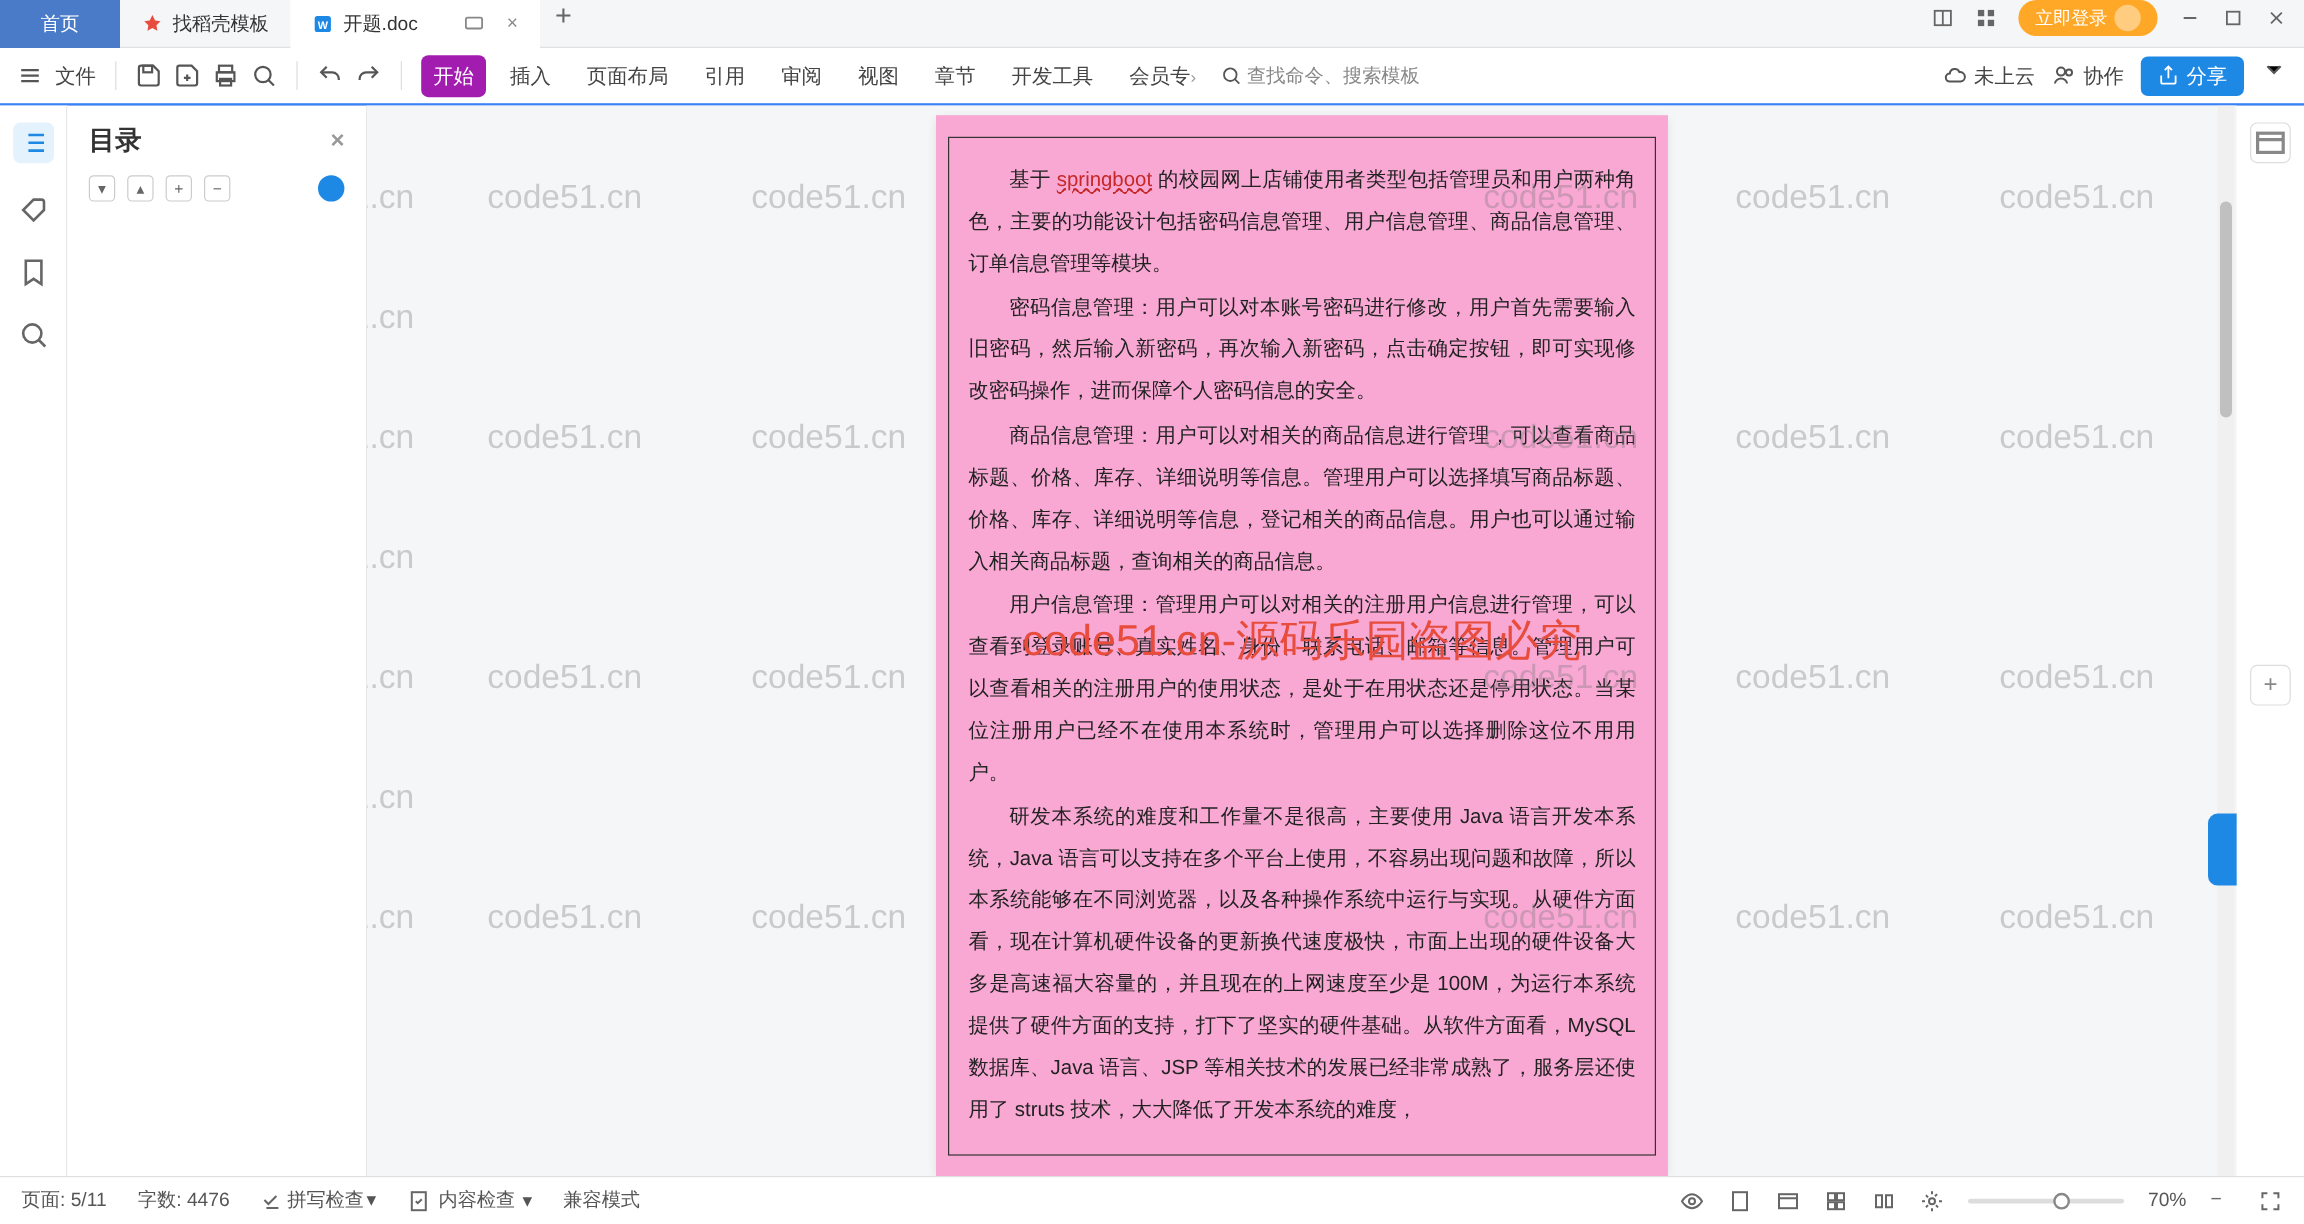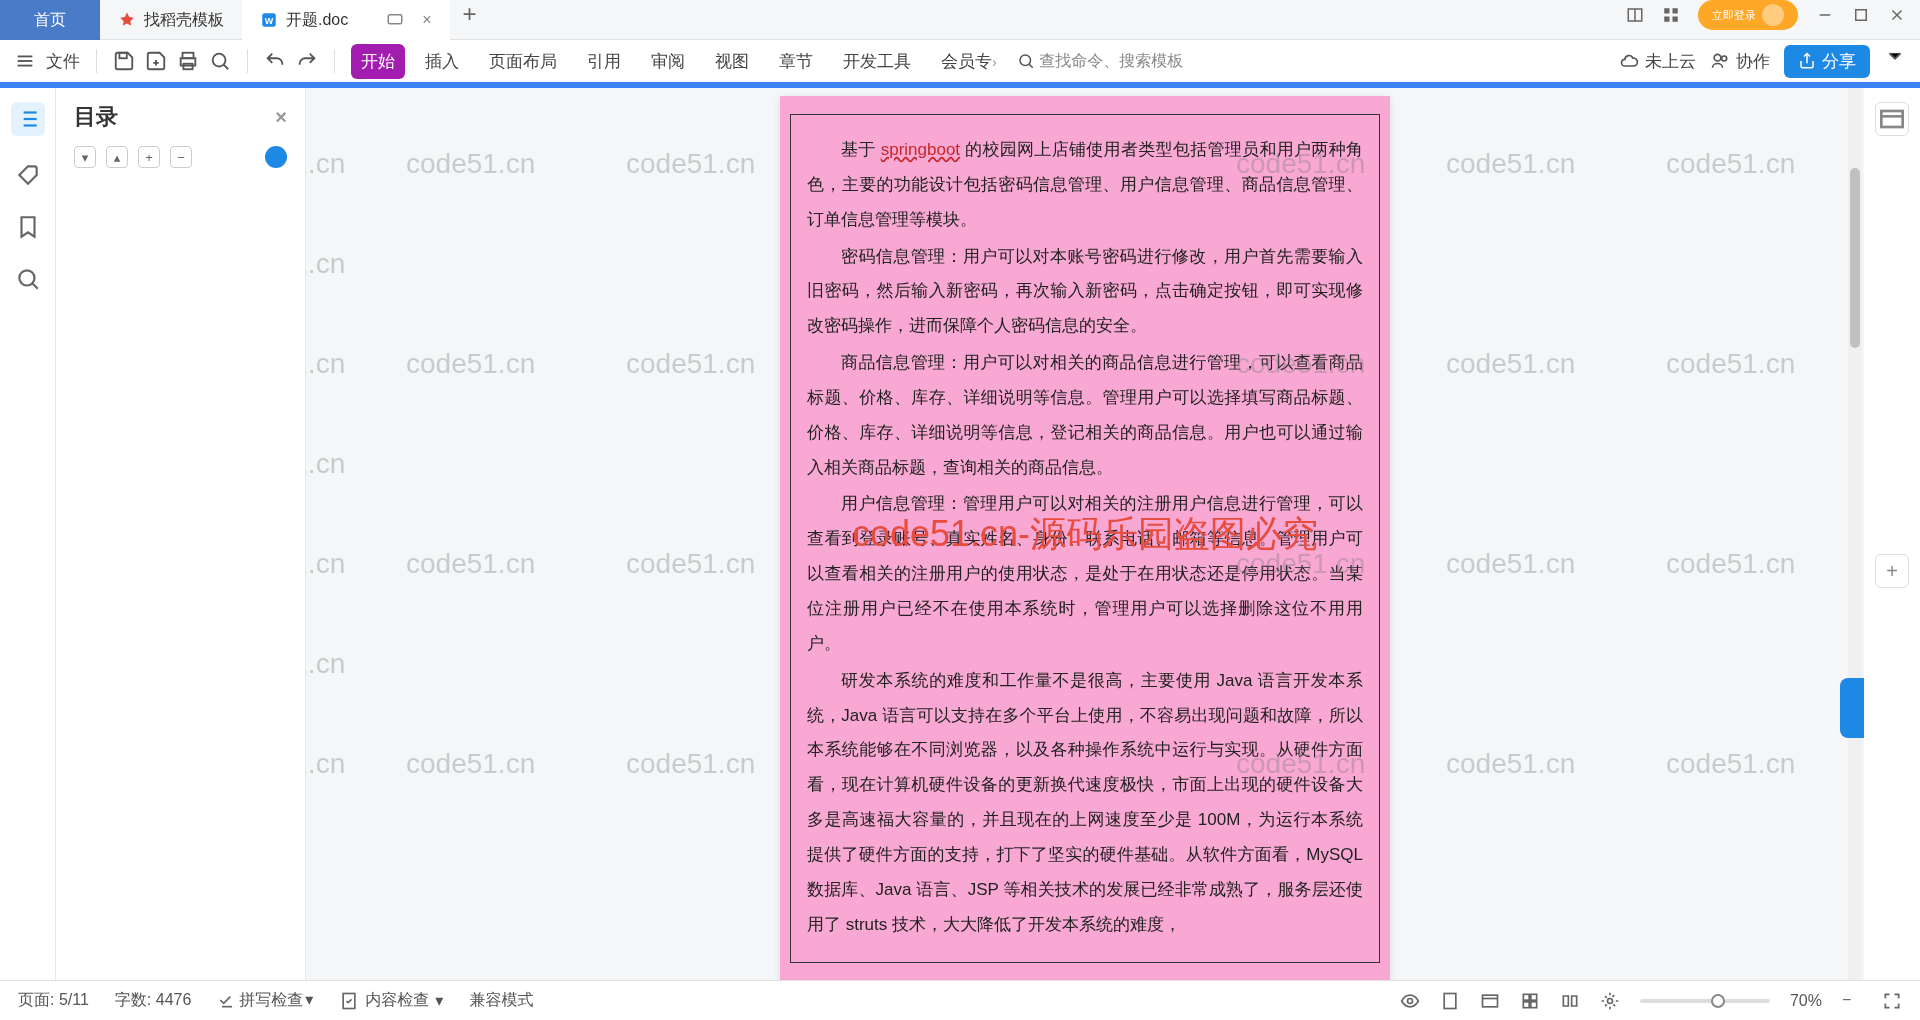"立即登录" .login-btn { font-size: 11px -> 15px }
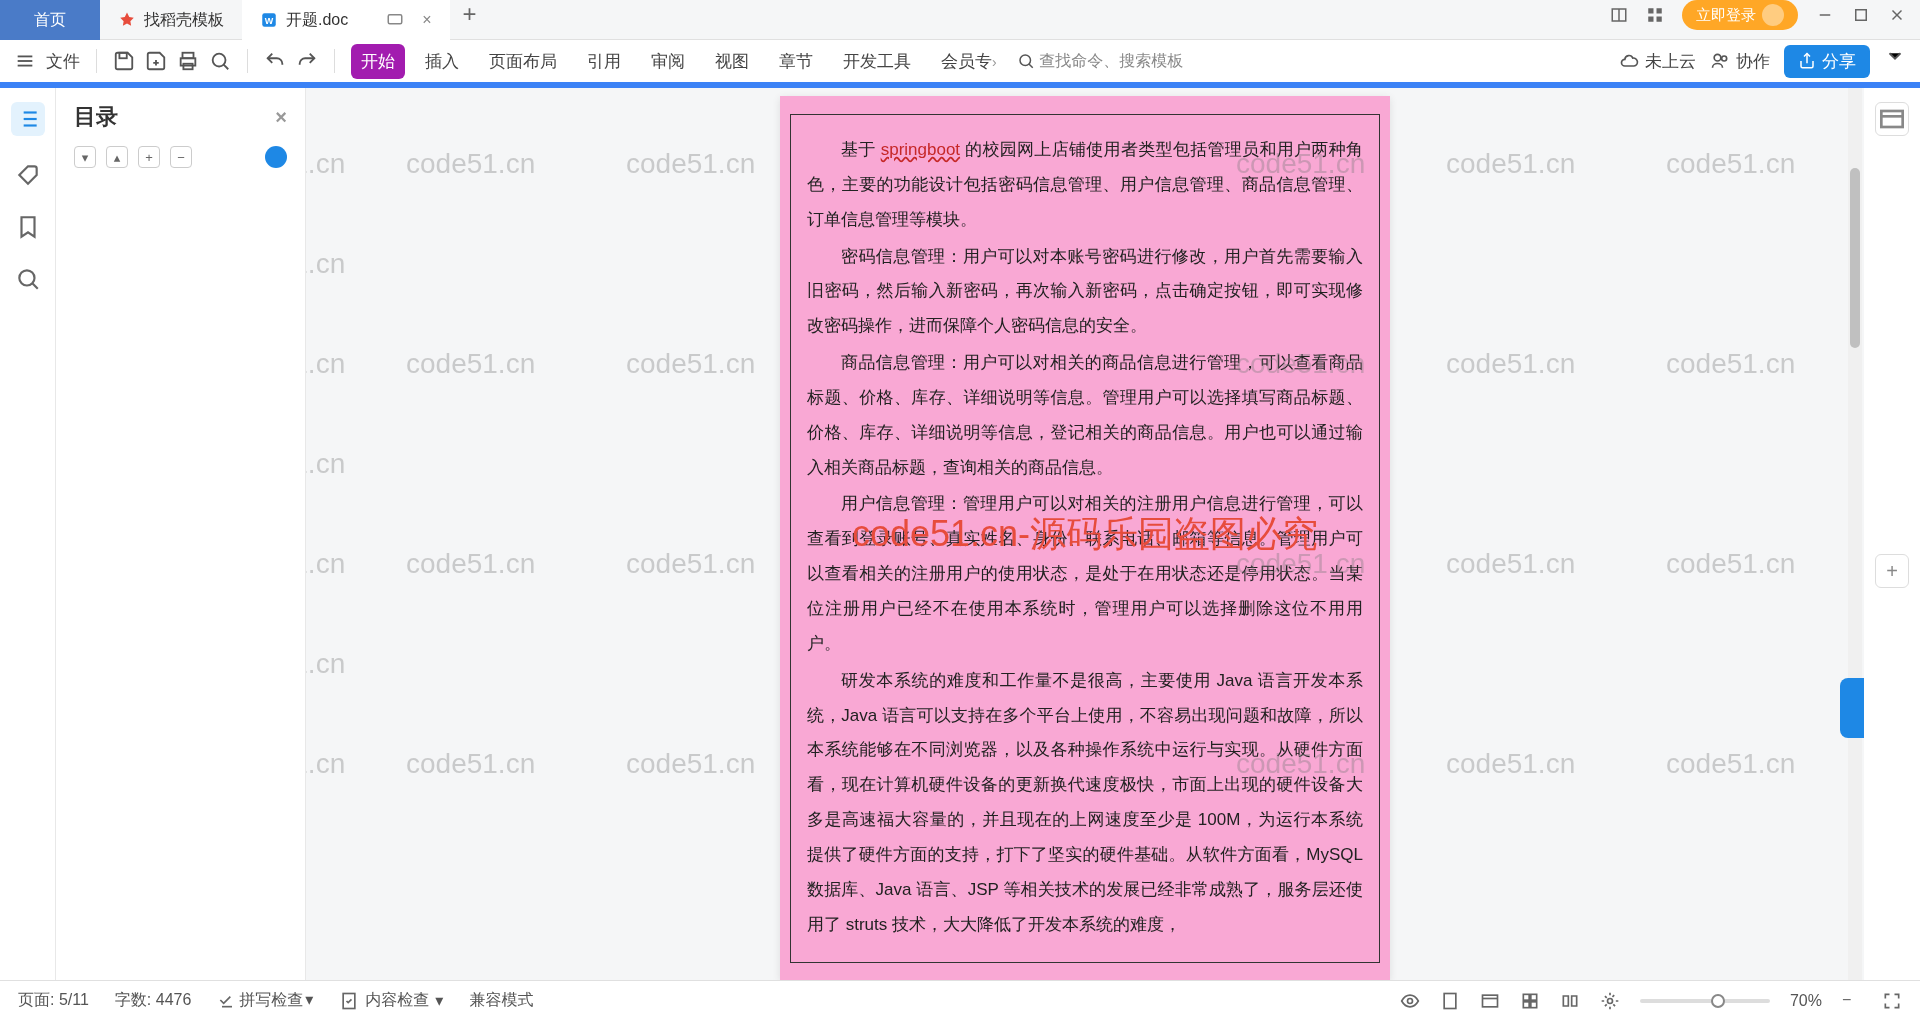"文件" .ribbon { border-bottom: 6px solid #3b82f6 -> 2px solid #3b82f6 }
